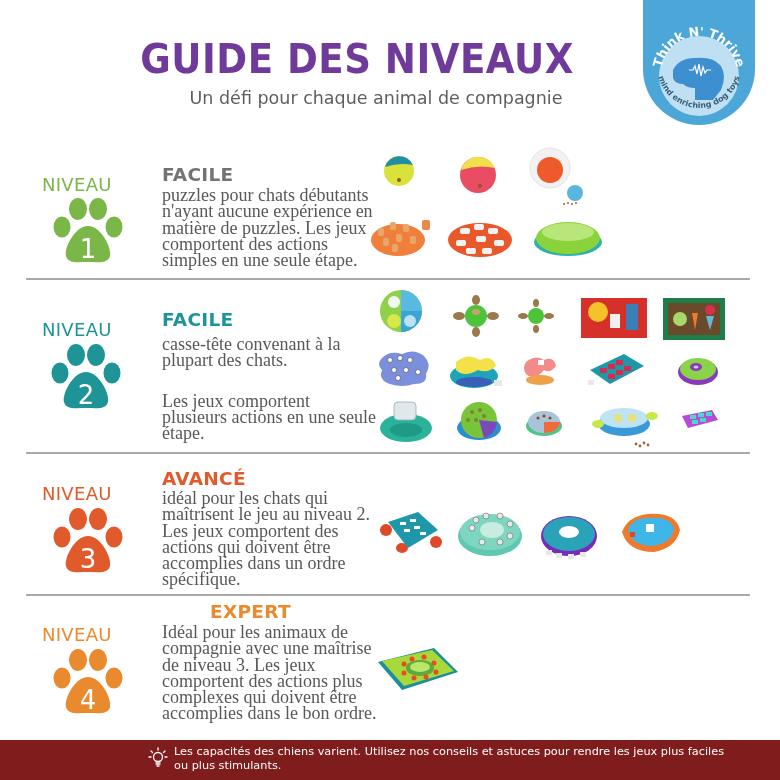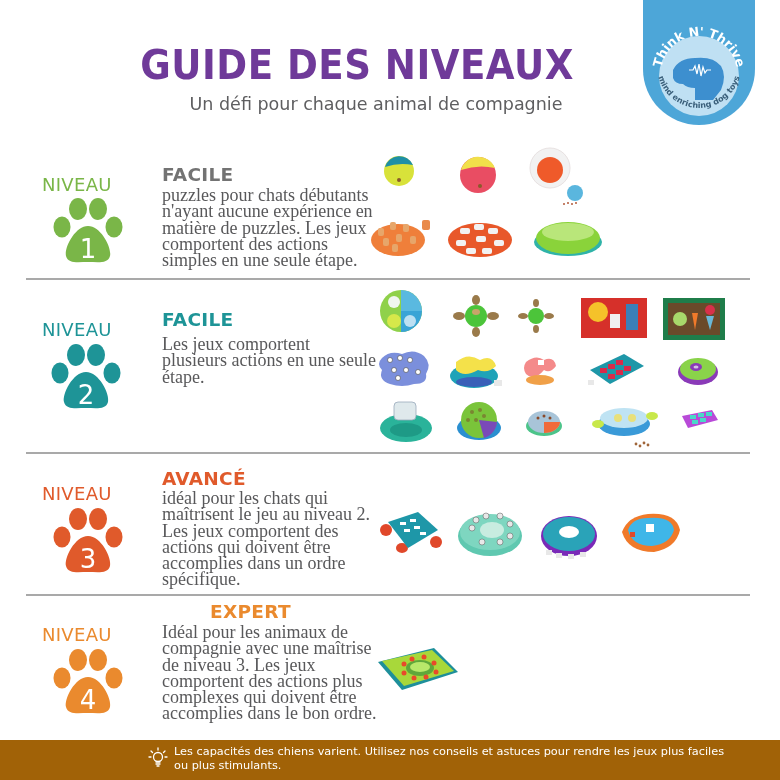"GUIDE DES NIVEAUX" .title { top: 40px -> 34px }
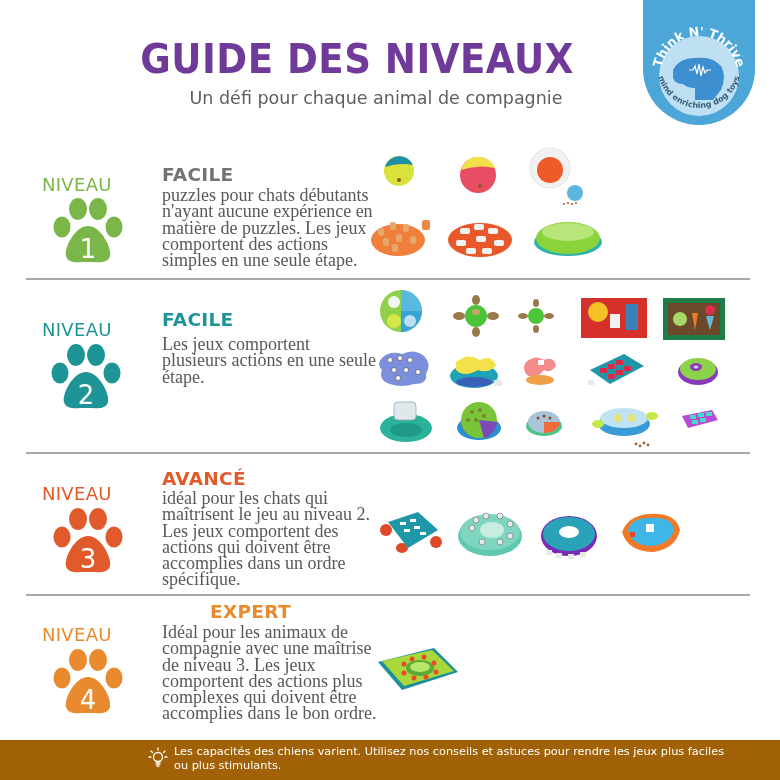"casse-tête convenant à la plupart" p { html: none -> <p>casse-tête convenant à la plupart des chats.</p> }
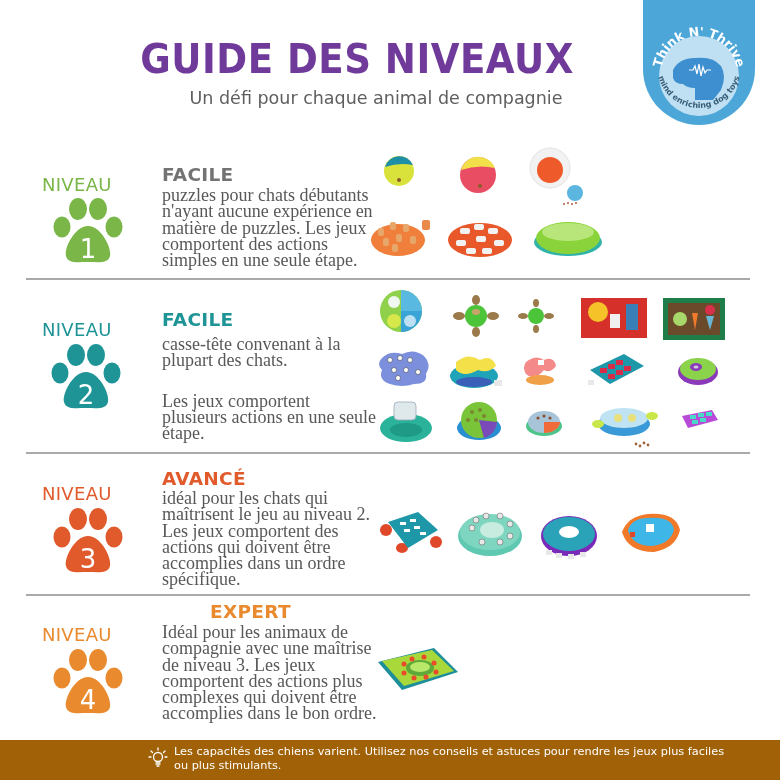"Les capacités des chiens varient." .footer { background: #a16207 -> #7f1d1d }
